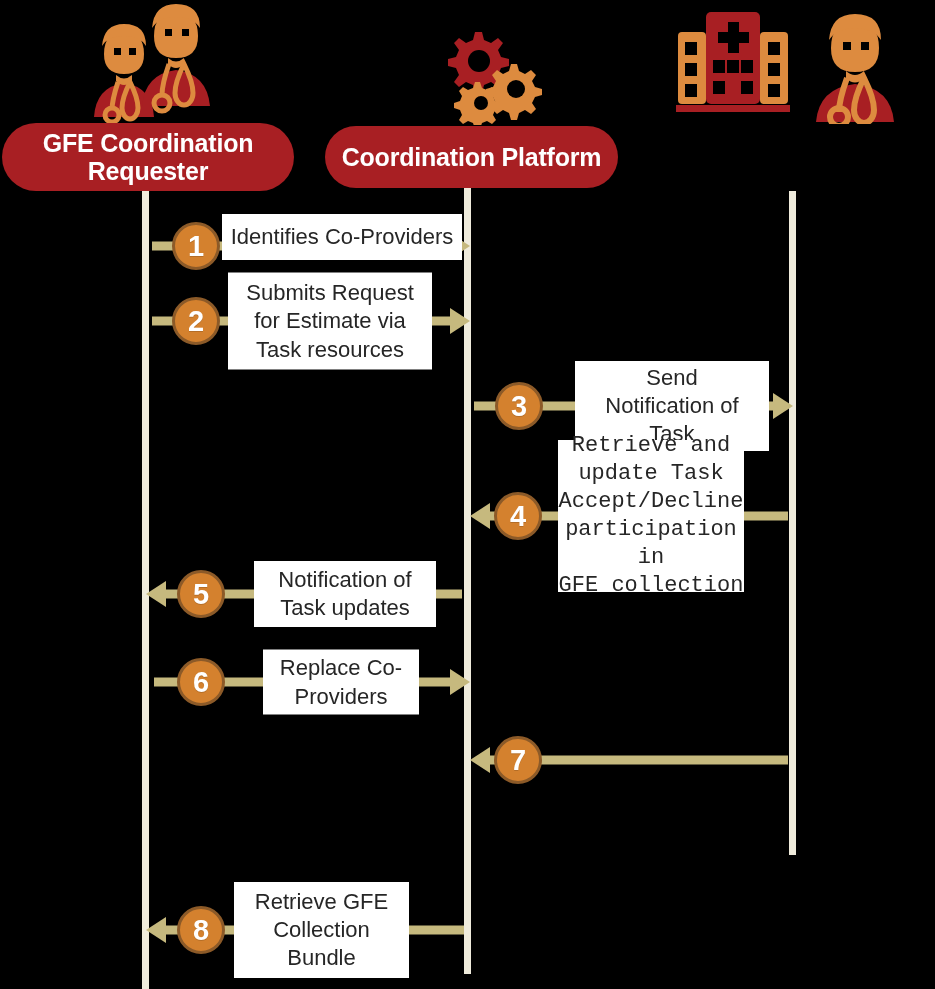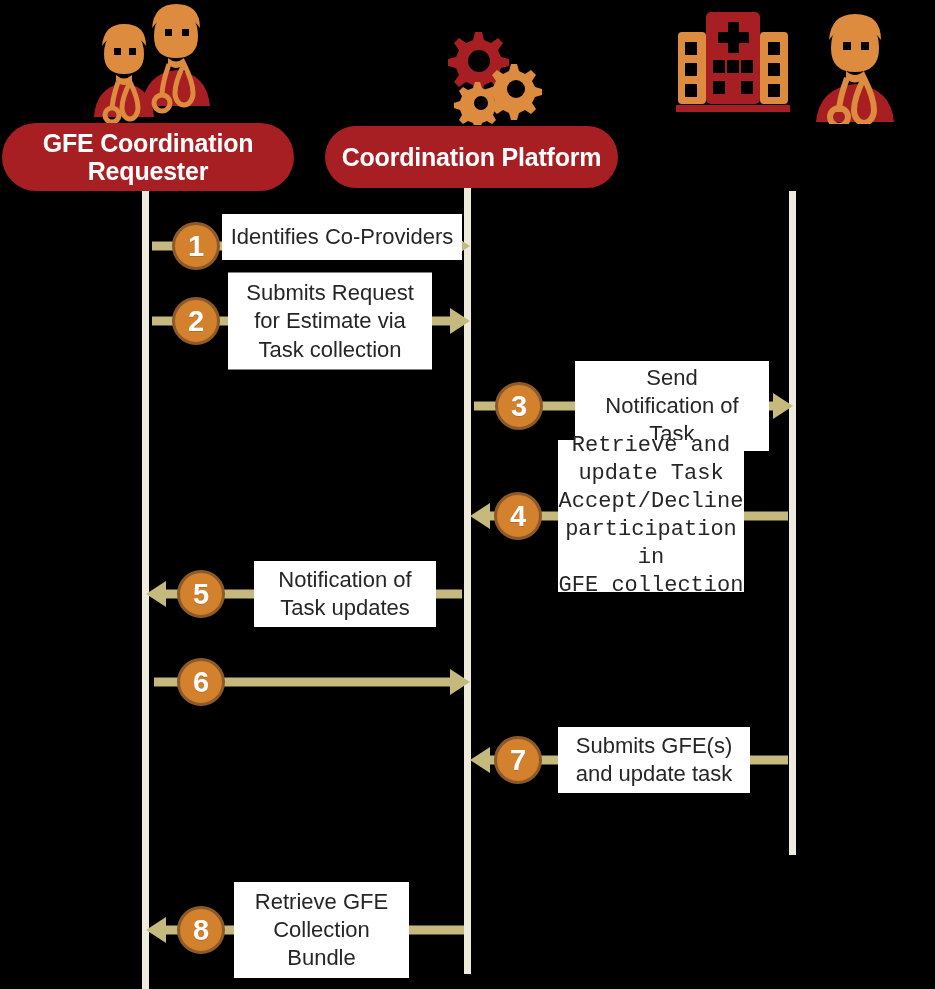"Submits Request" div.msg-label { text: collection -> resources }
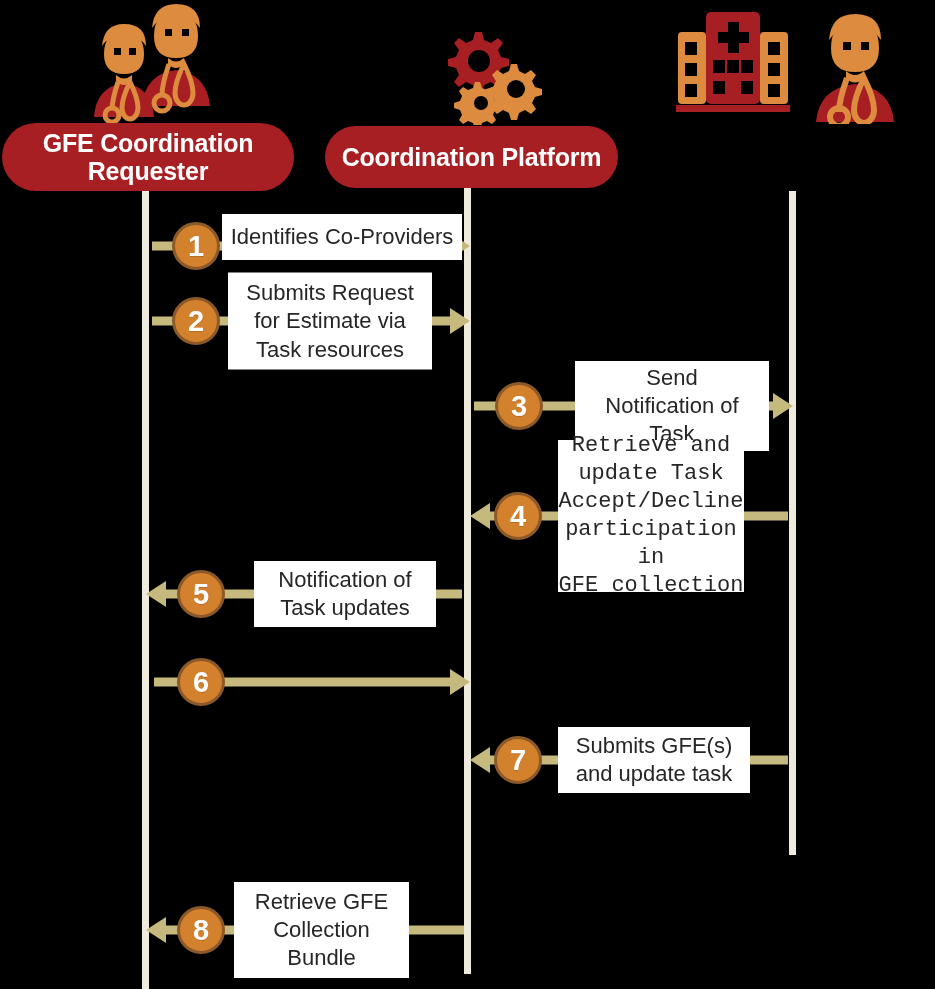"Replace Co-" div.msg-label { html: none -> <div>Replace Co- Providers</div> }
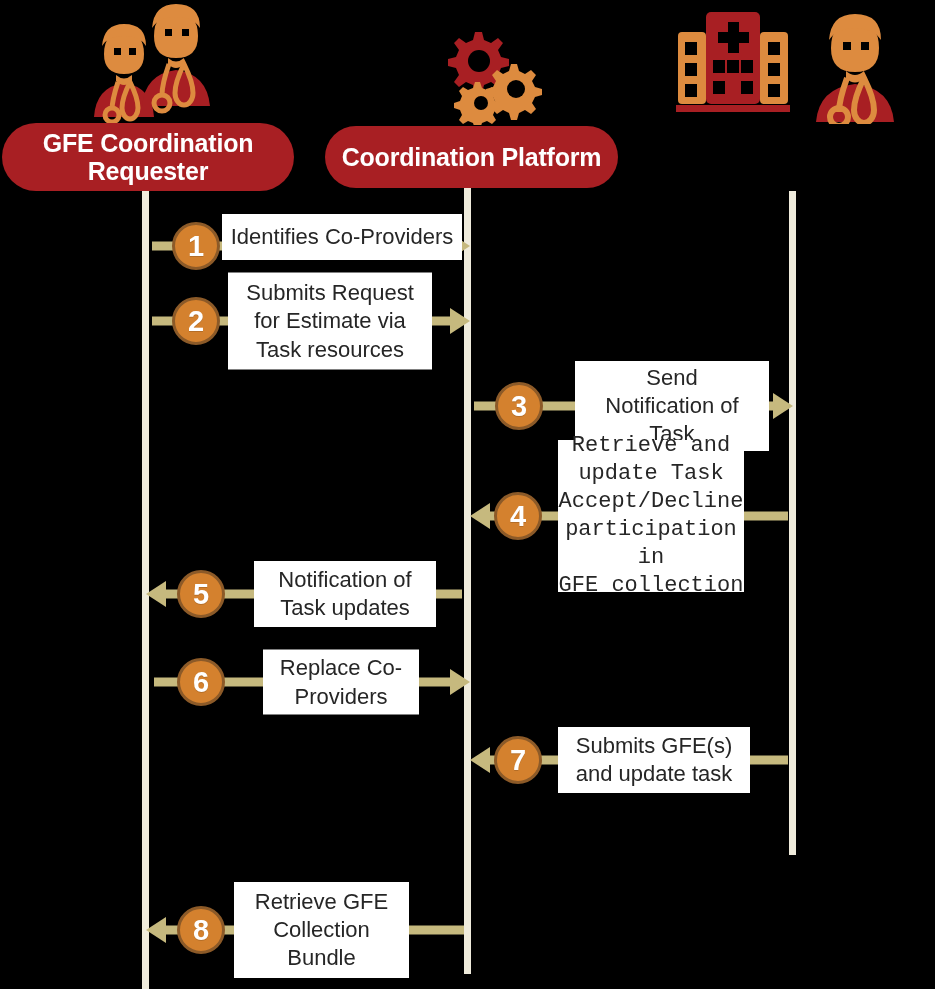"Submits GFE(s)" div.msg-label { html: <div>Submits GFE(s) and update task</div> -> none }
